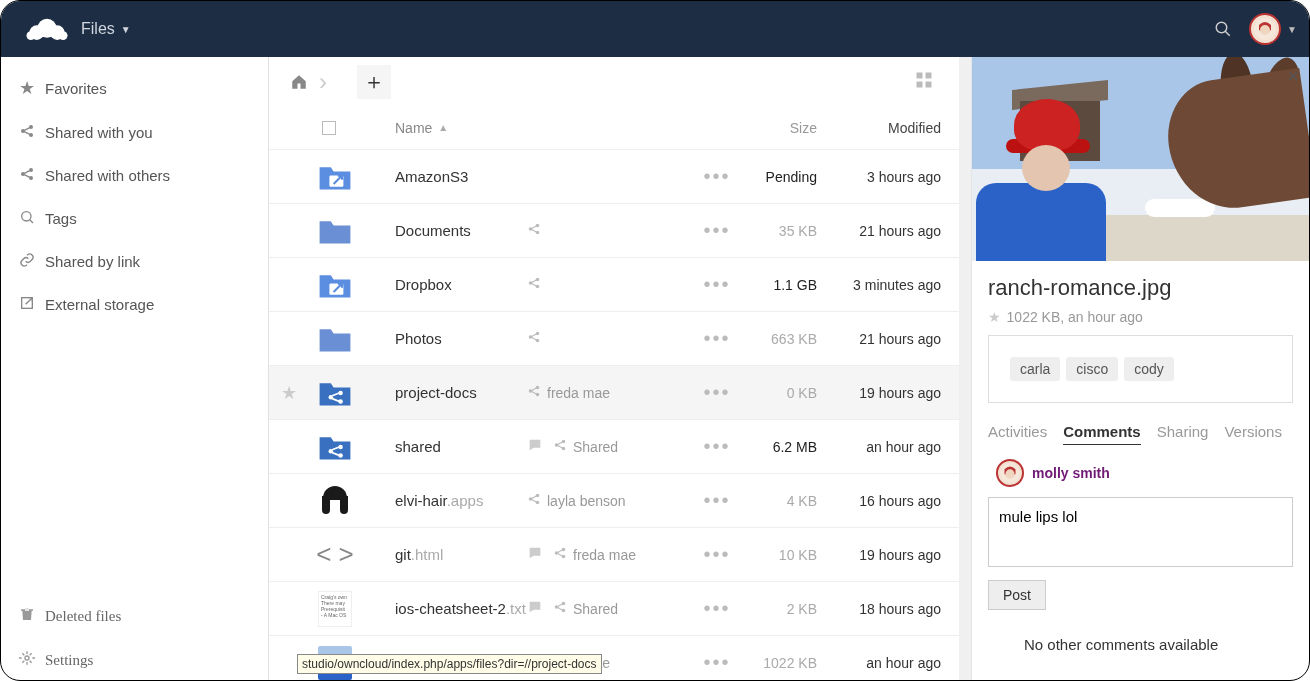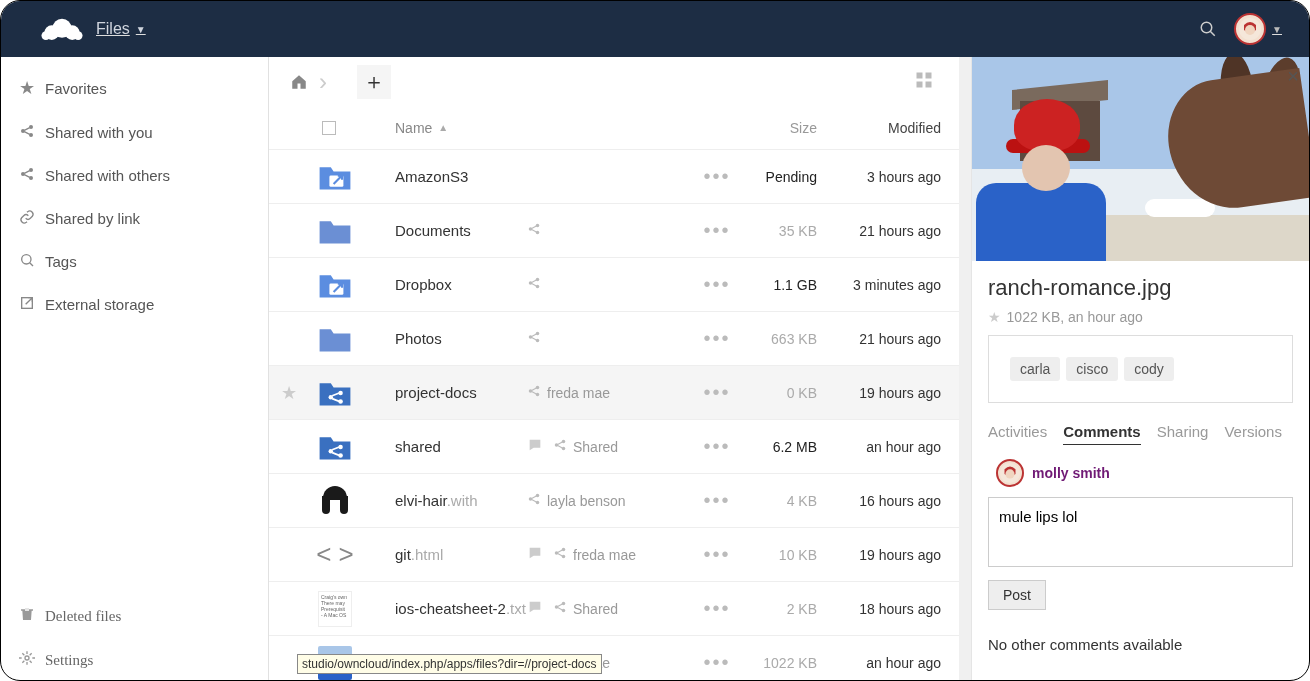"Files" .header { padding: 0 27px -> 0 12px; text-decoration: underline -> none }
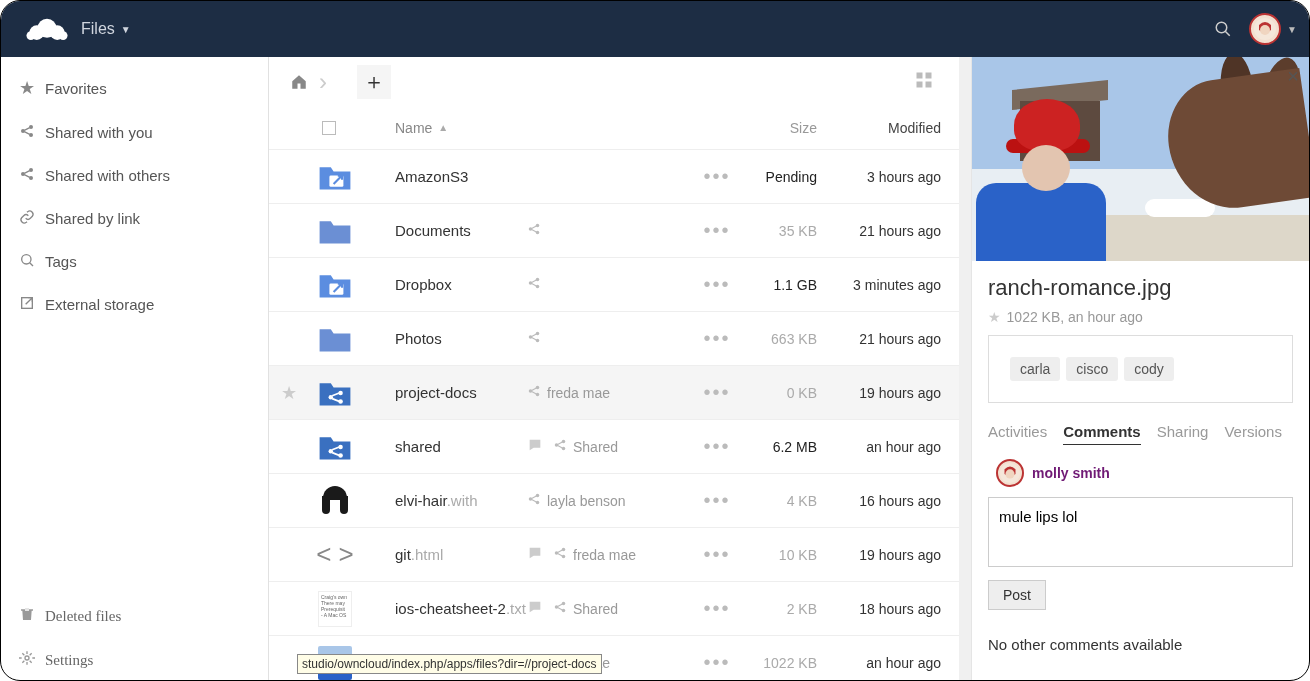"Shared by link" li { order: before "Tags" -> after "Tags" }
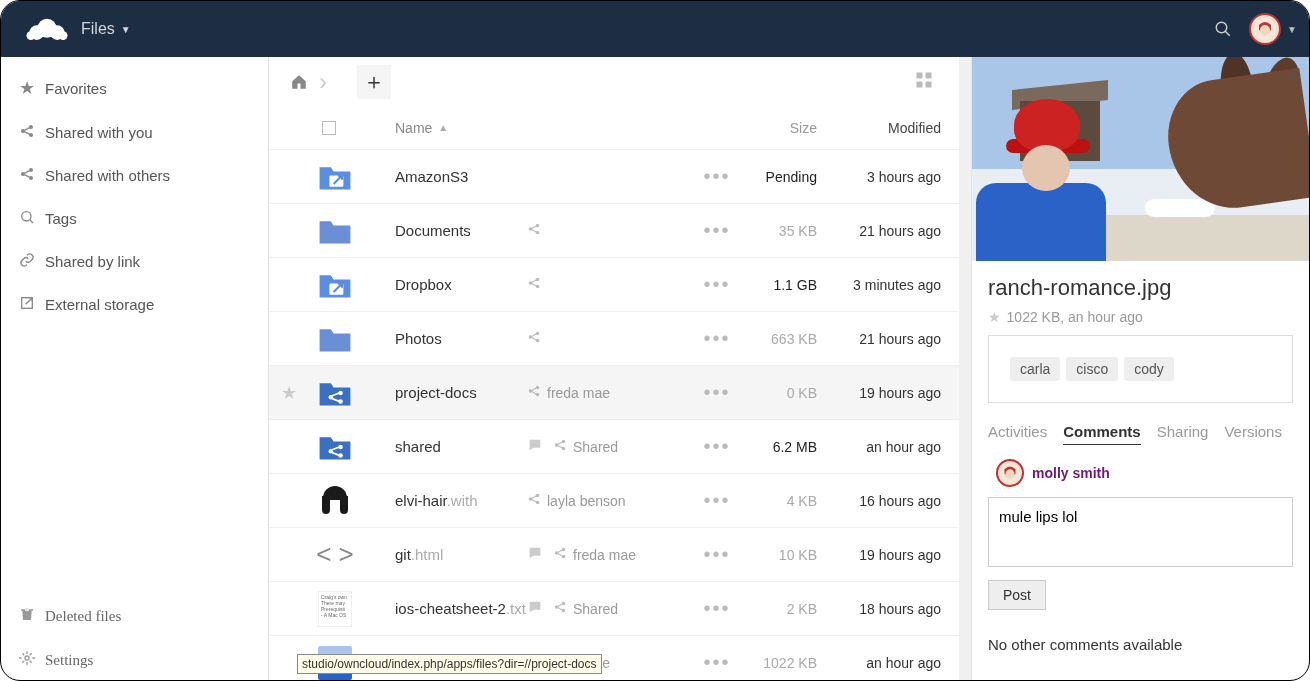".with" span.ext { text: .with -> .apps }
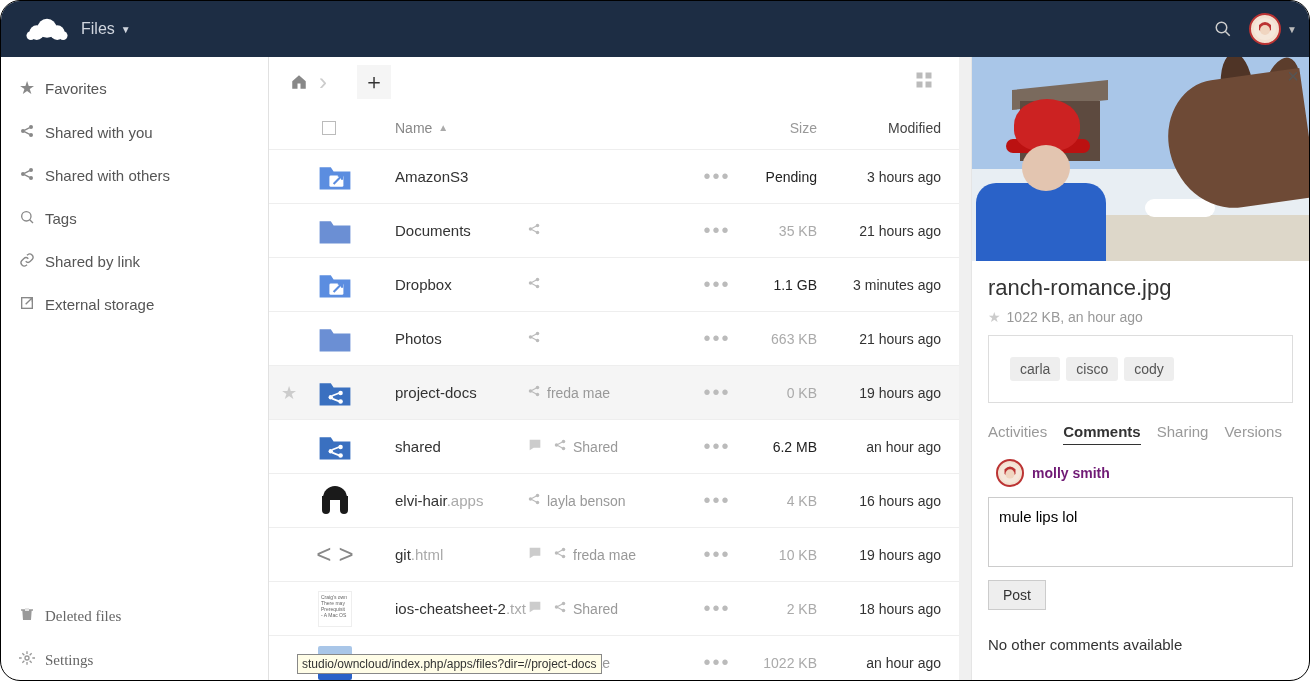"No other comments available" .no-comments { margin-left: none -> 36px }
